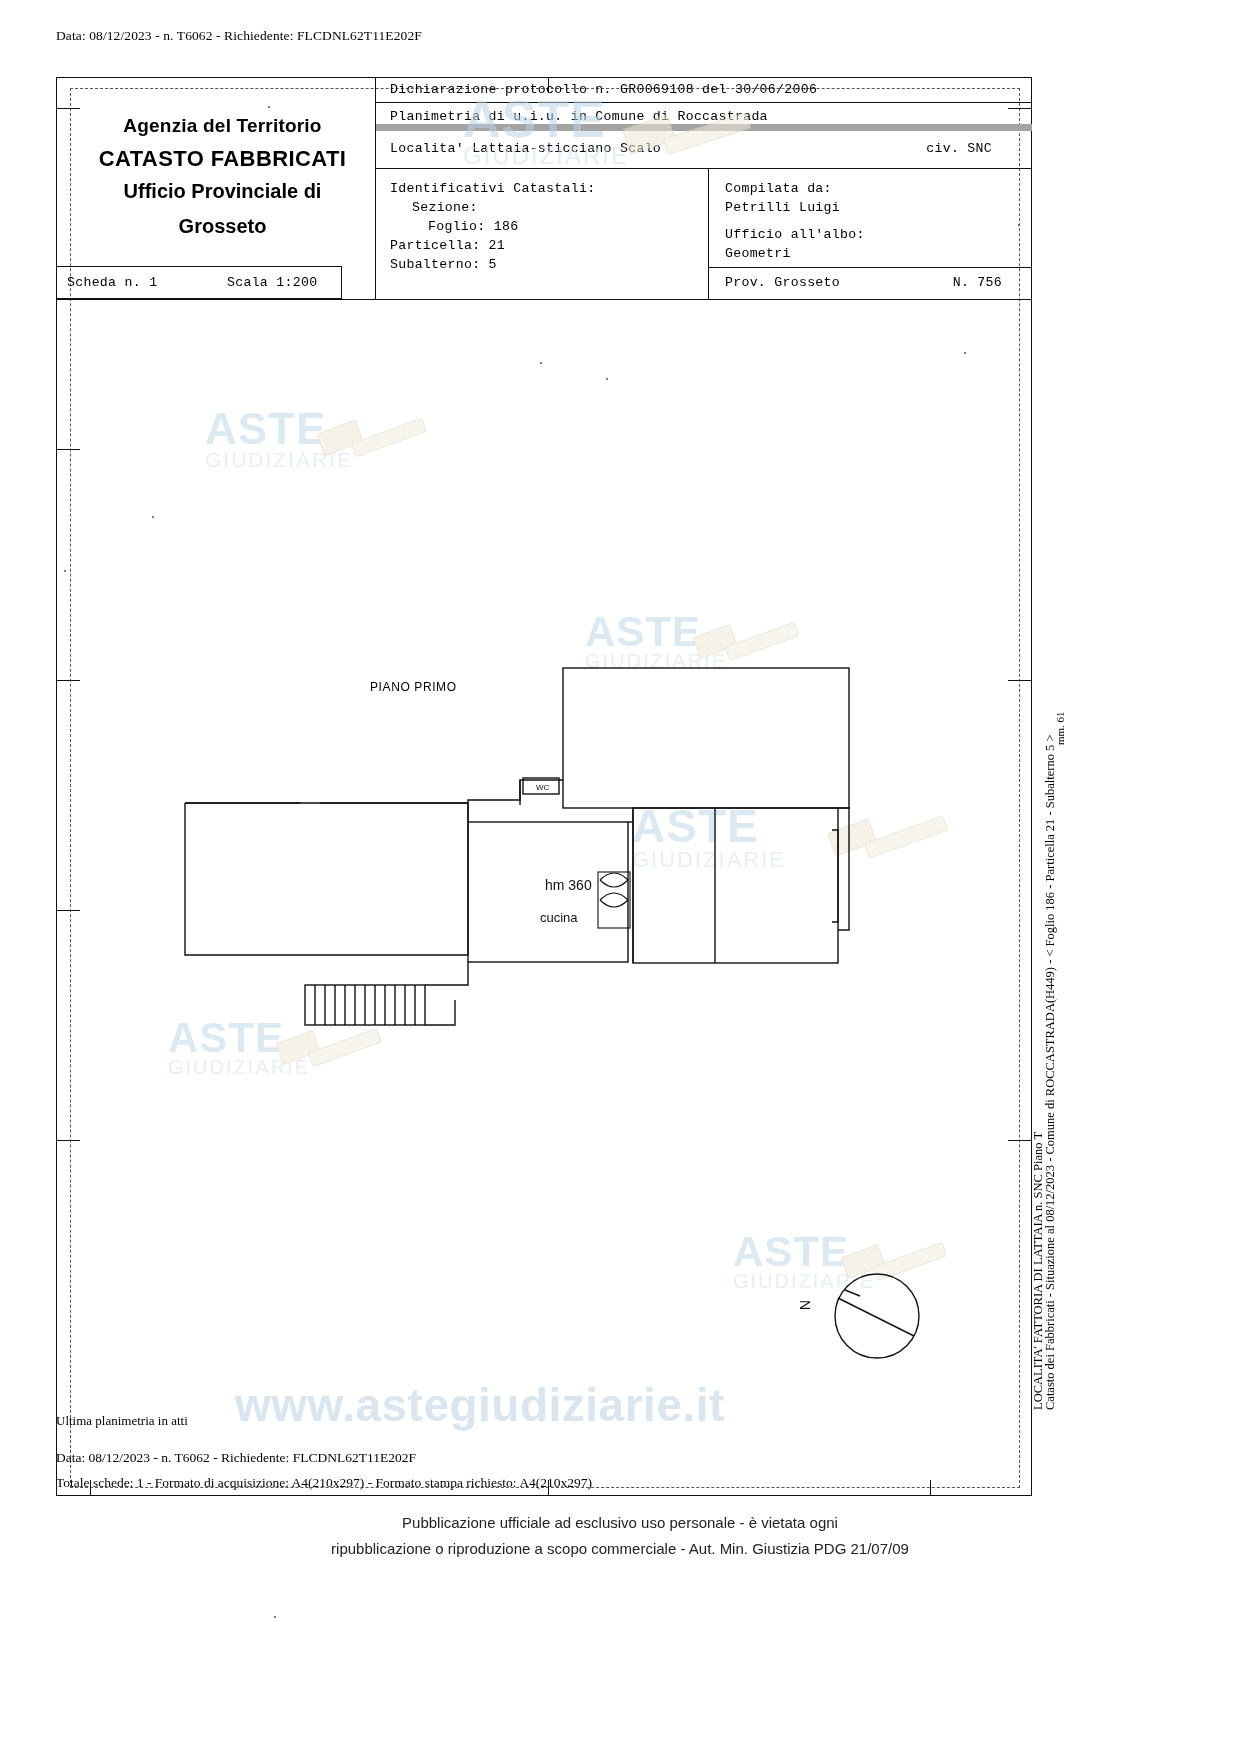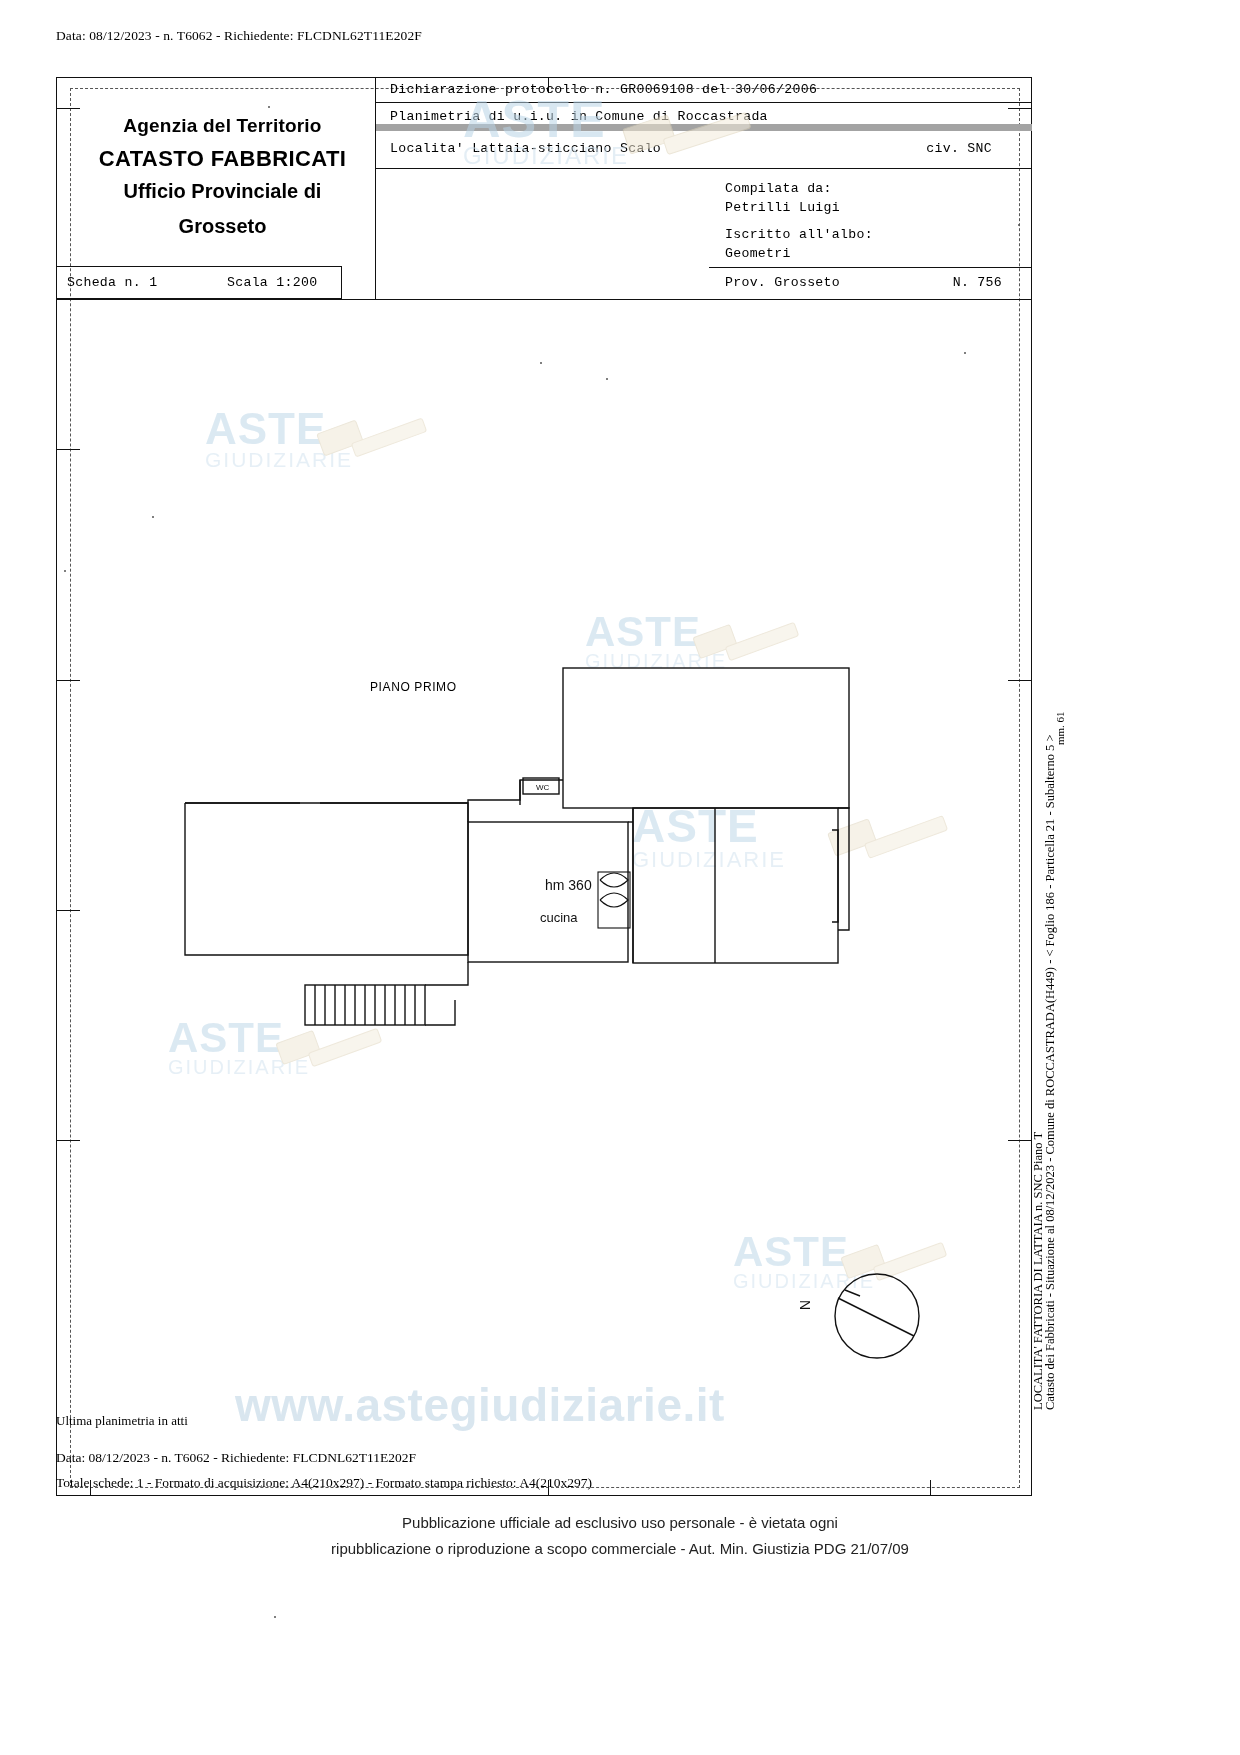"Identificativi Catastali:" div.hdr-b-left { html: none -> <div> <div>Identificativi Catastali:</div> <div>Sezione:</div> <div>Foglio: 186</div> <div>Particella: 21</div> <div>Subalterno: 5</div> </div> }
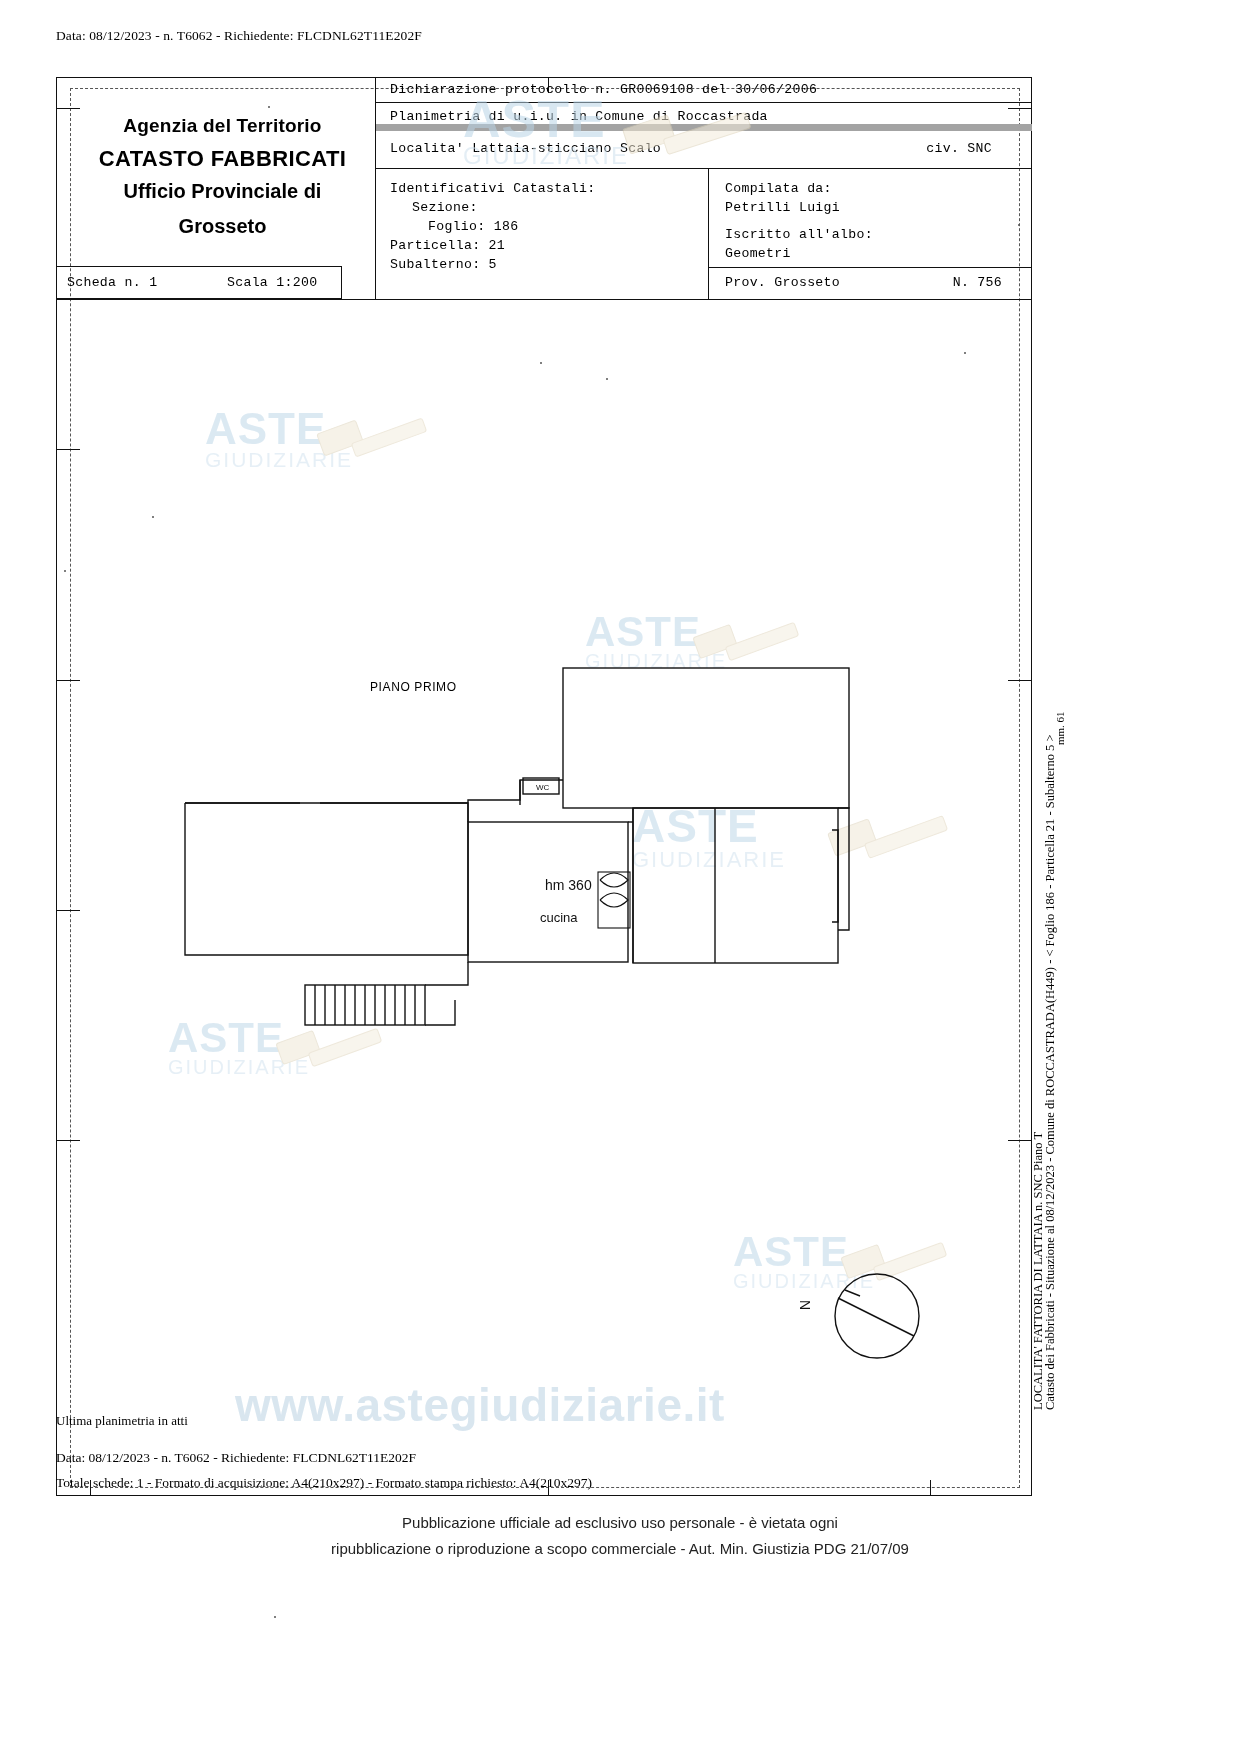"Iscritto all'albo:" div.mono-row { text: Iscritto -> Ufficio }
